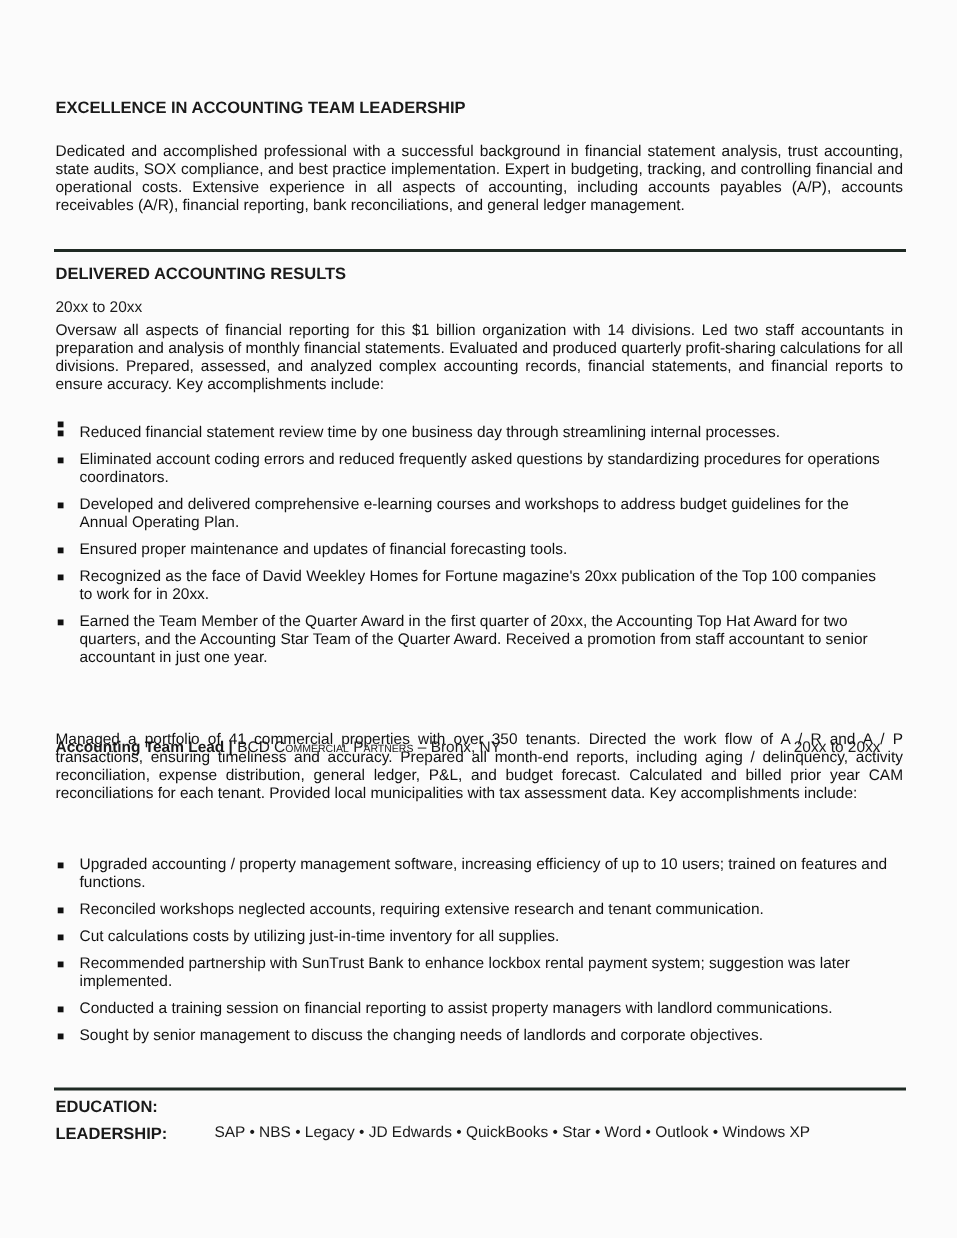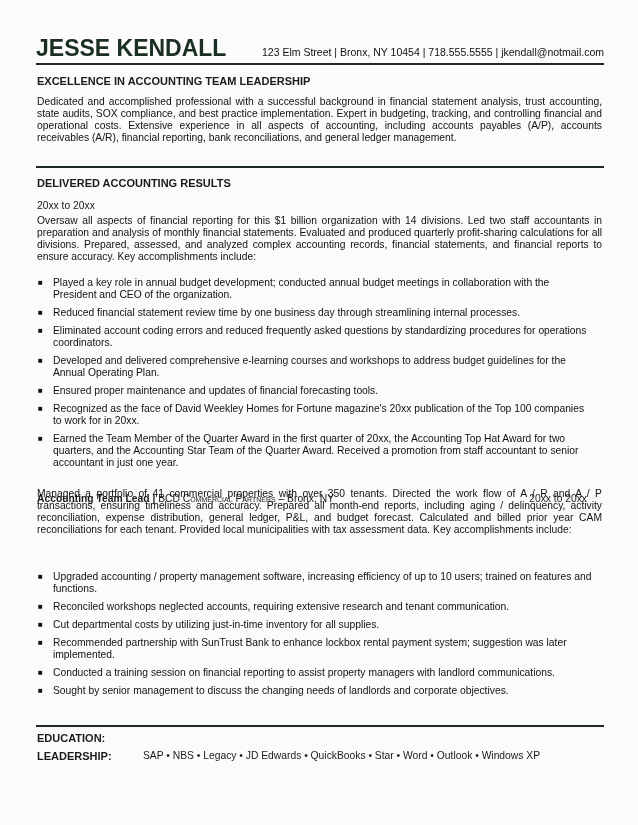"JESSE KENDALL" div.header { html: <div> <div>JESSE KENDALL</div> <div>123 Elm Street | Bronx, NY 10454 | 718.555.5555 | jkendall@notmail.com</div> </div> -> none }
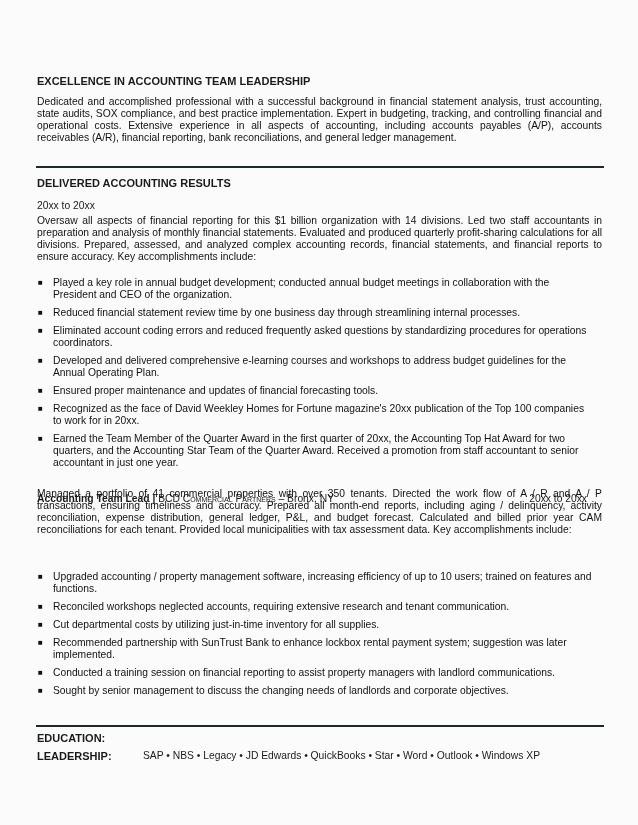"EXCELLENCE IN ACCOUNTING TEAM LEADERSHIP" .s1-title { top: 75px -> 66px }
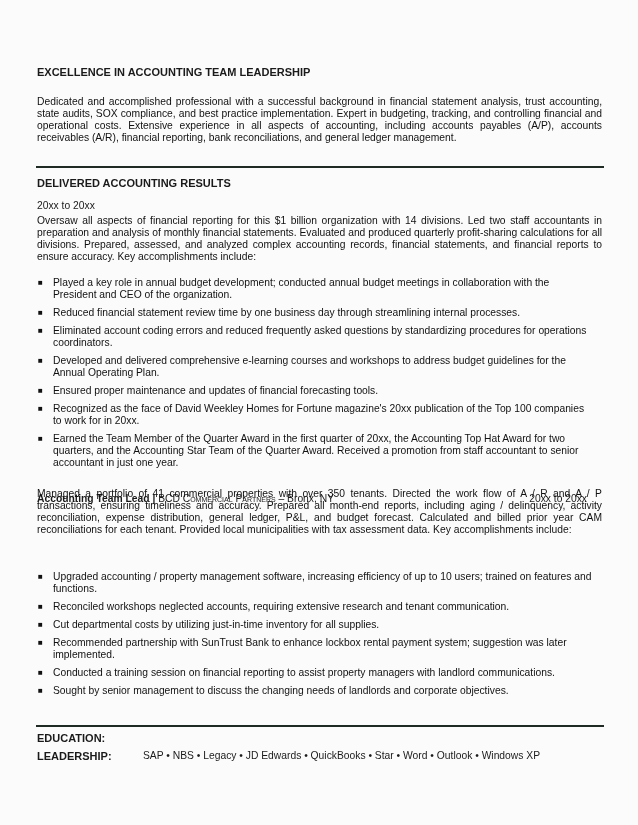"Played a key role in" span { html: <span>Played a key role in annual budget development; conducted annual budget meetings in collaboration with the President and CEO of the organization.</span> -> none }
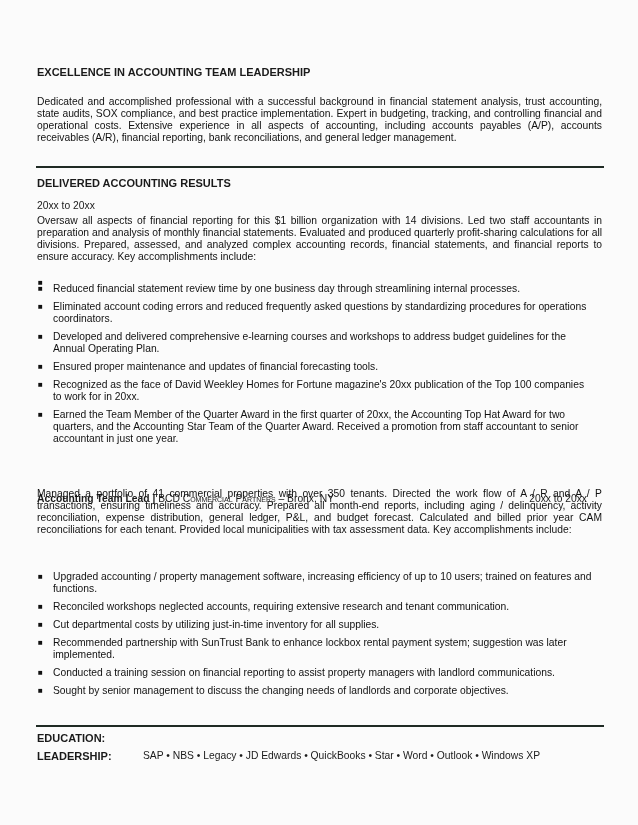"Cut departmental costs by utilizing" span { text: departmental -> calculations }
